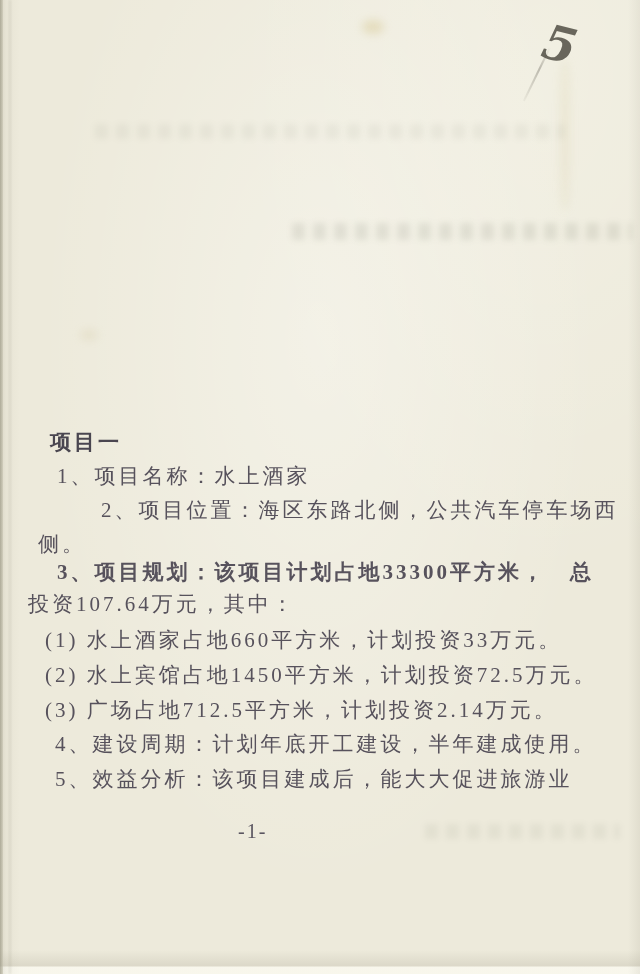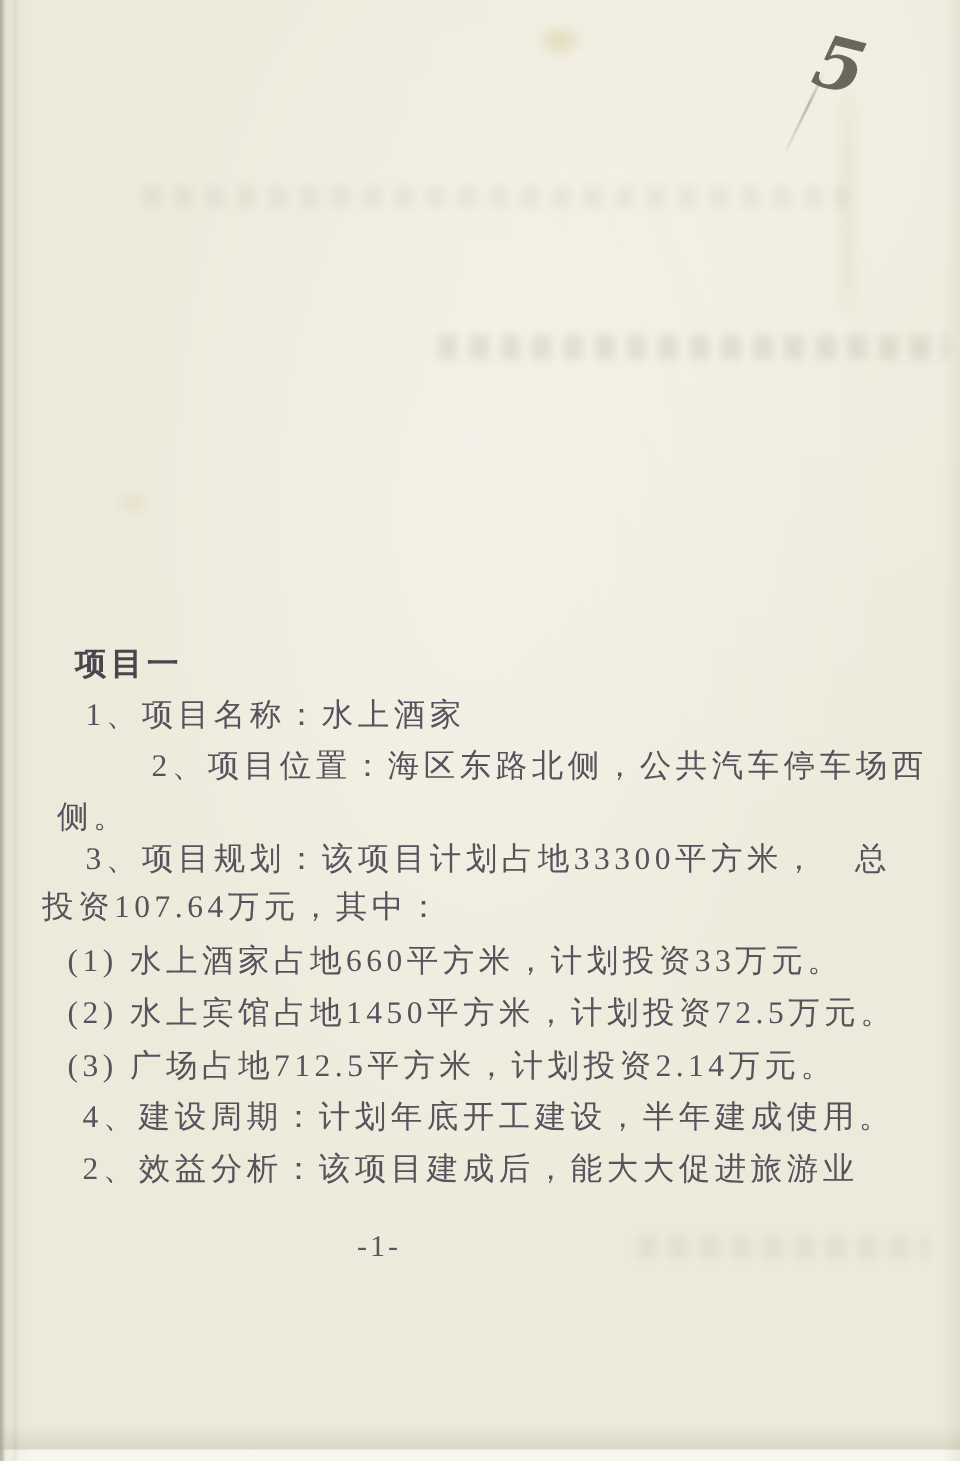"3、项目规划：该项目计划占地33300平方米， 总" .l4 { font-weight: none -> bold }
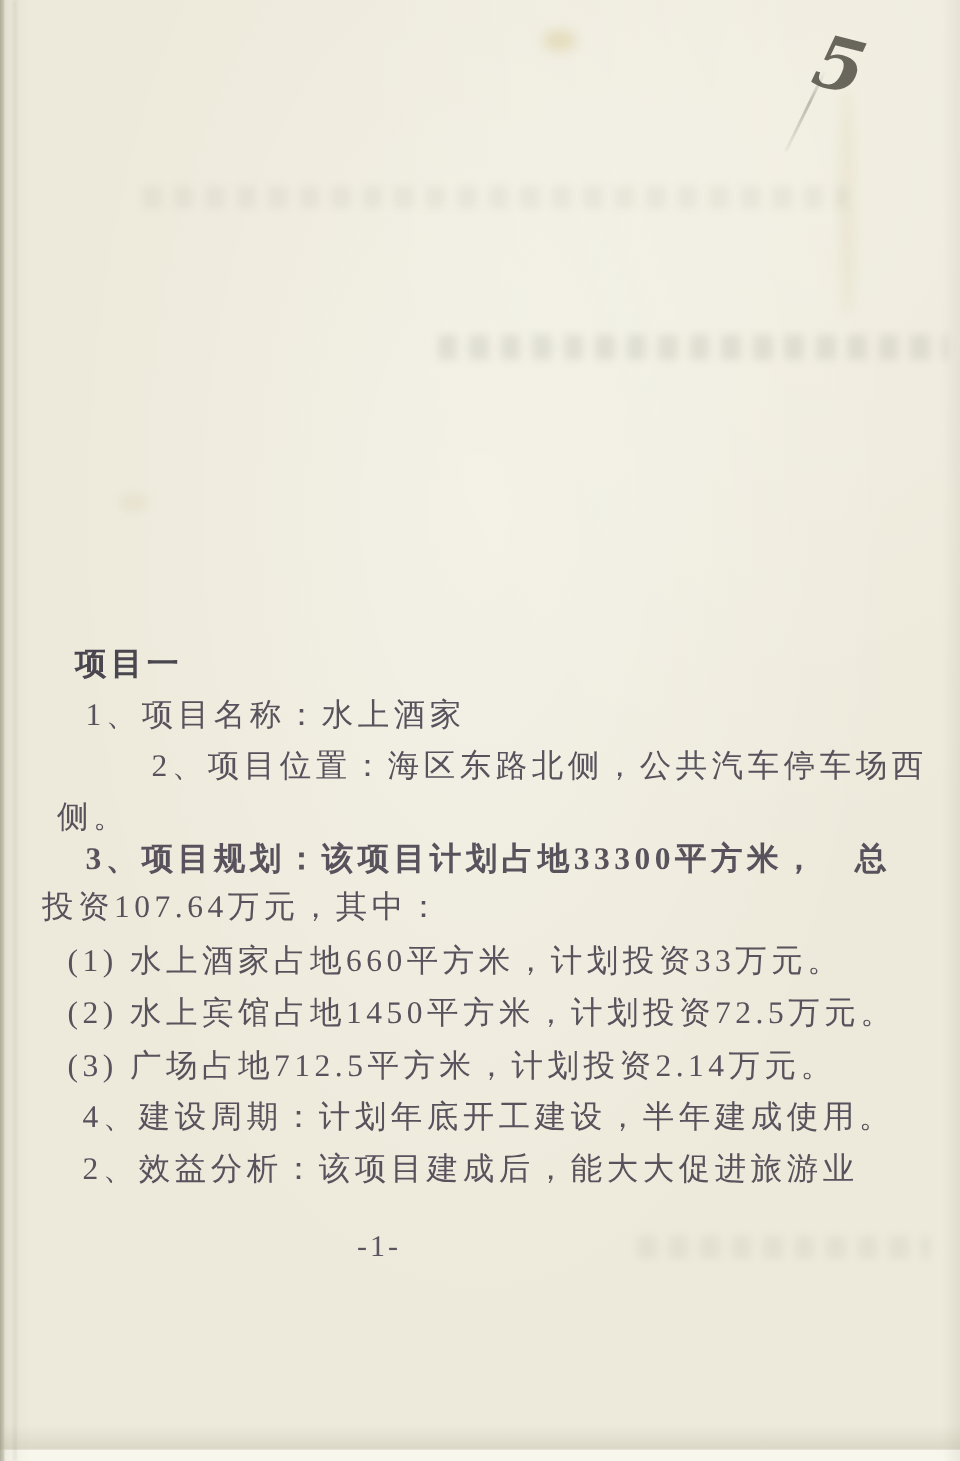"2、效益分析：该项目建成后，能大大促进旅游业" p.line { text: 2 -> 5 }
